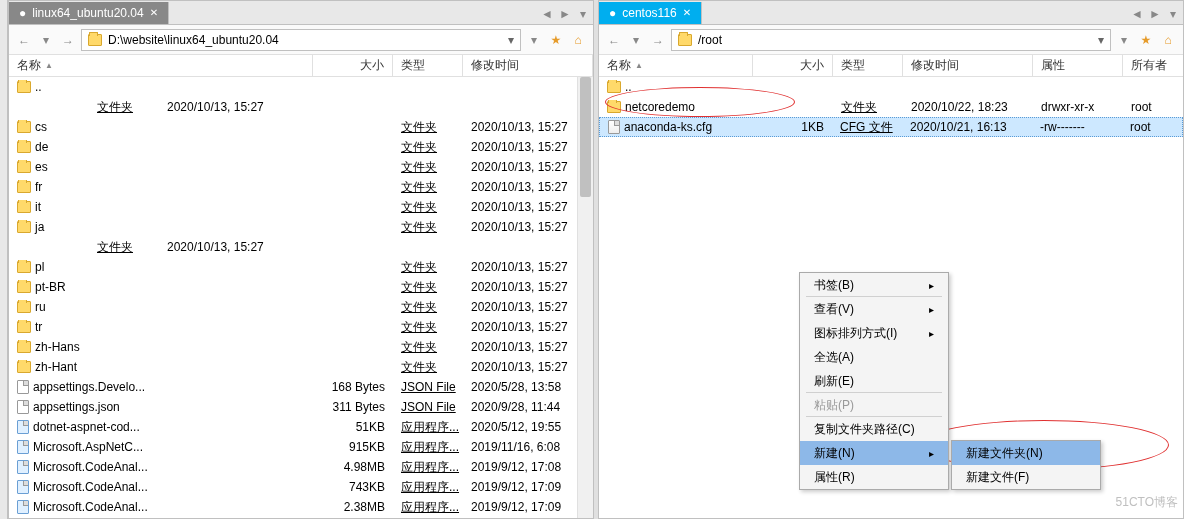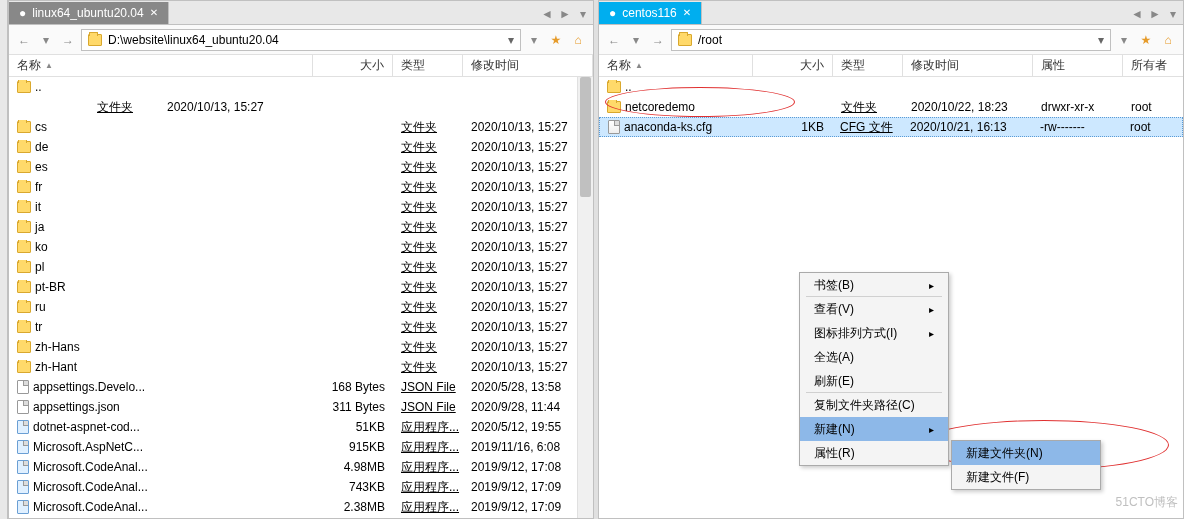"ko" div.cell { html: <div> <span></span> <span>ko</span> </div> -> none }
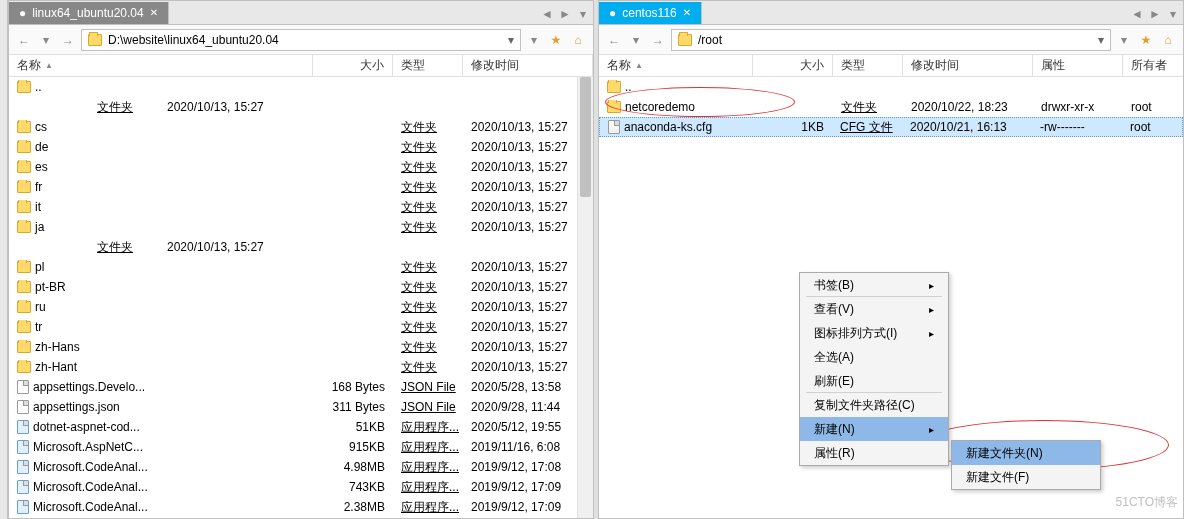"粘贴(P)" div.ctx-item { html: none -> <div> <span>粘贴(P)</span> </div> }
